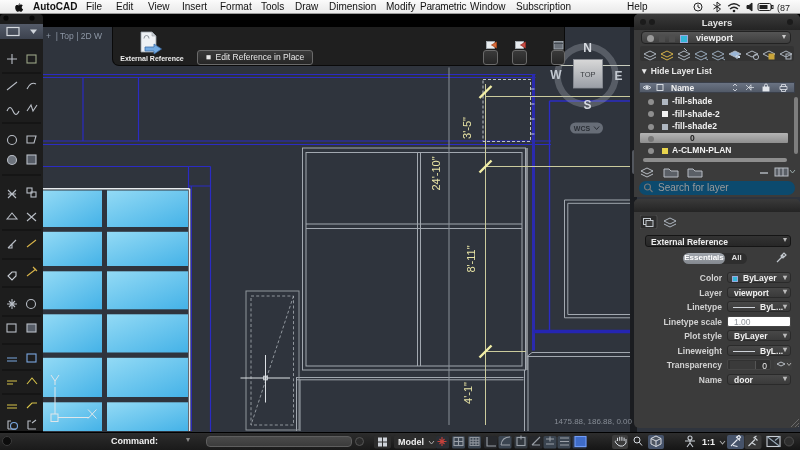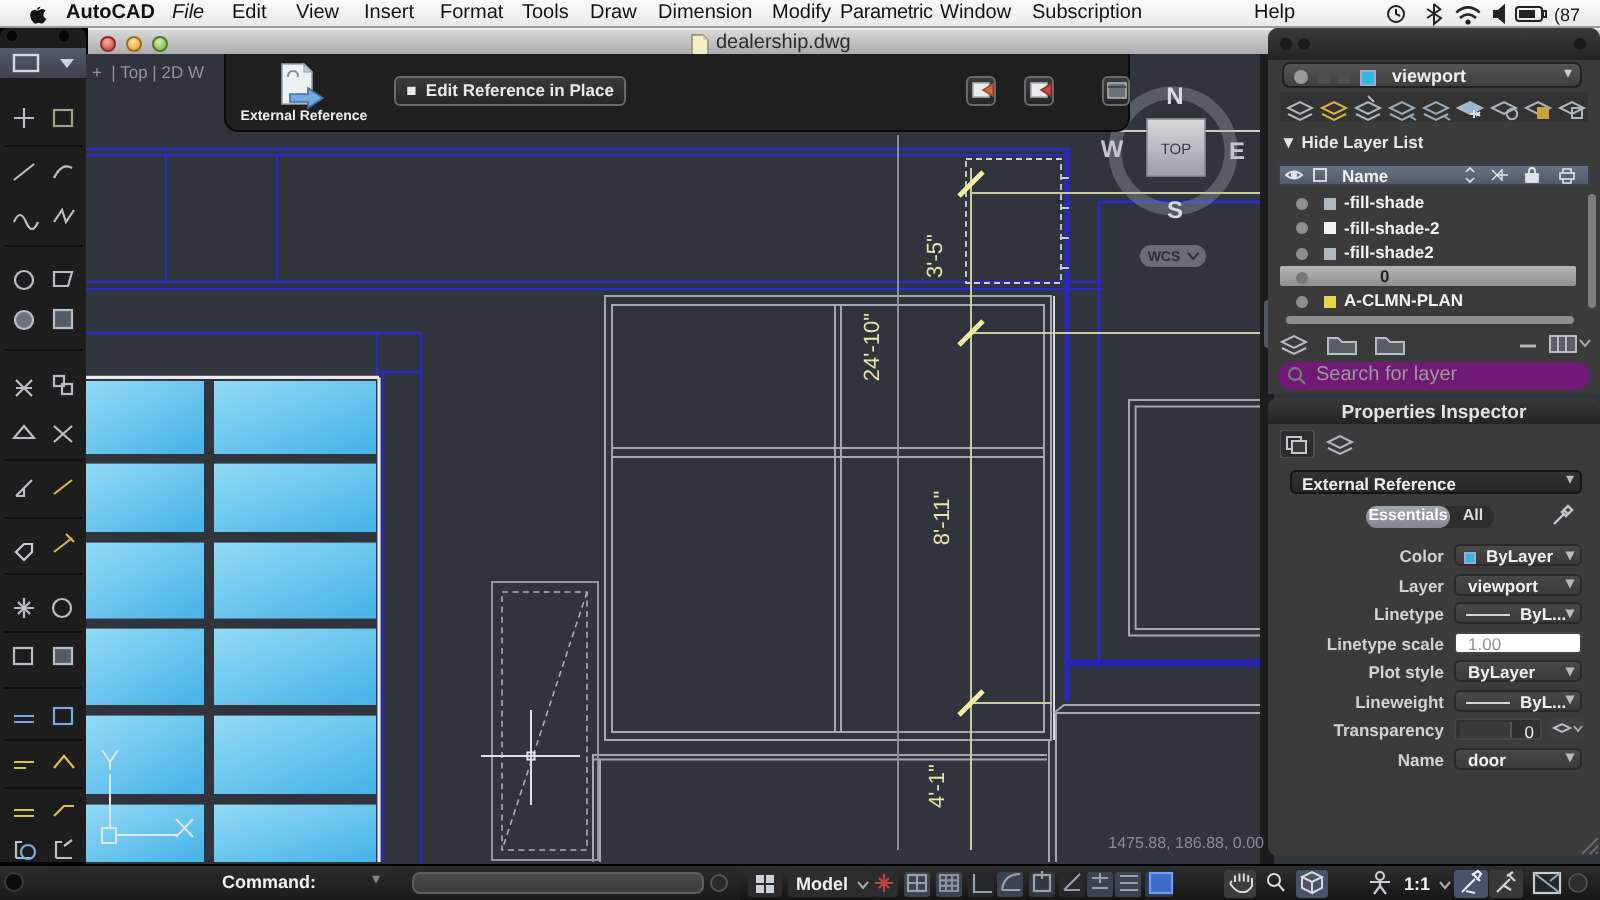"File" span.mi { font-style: italic -> none }
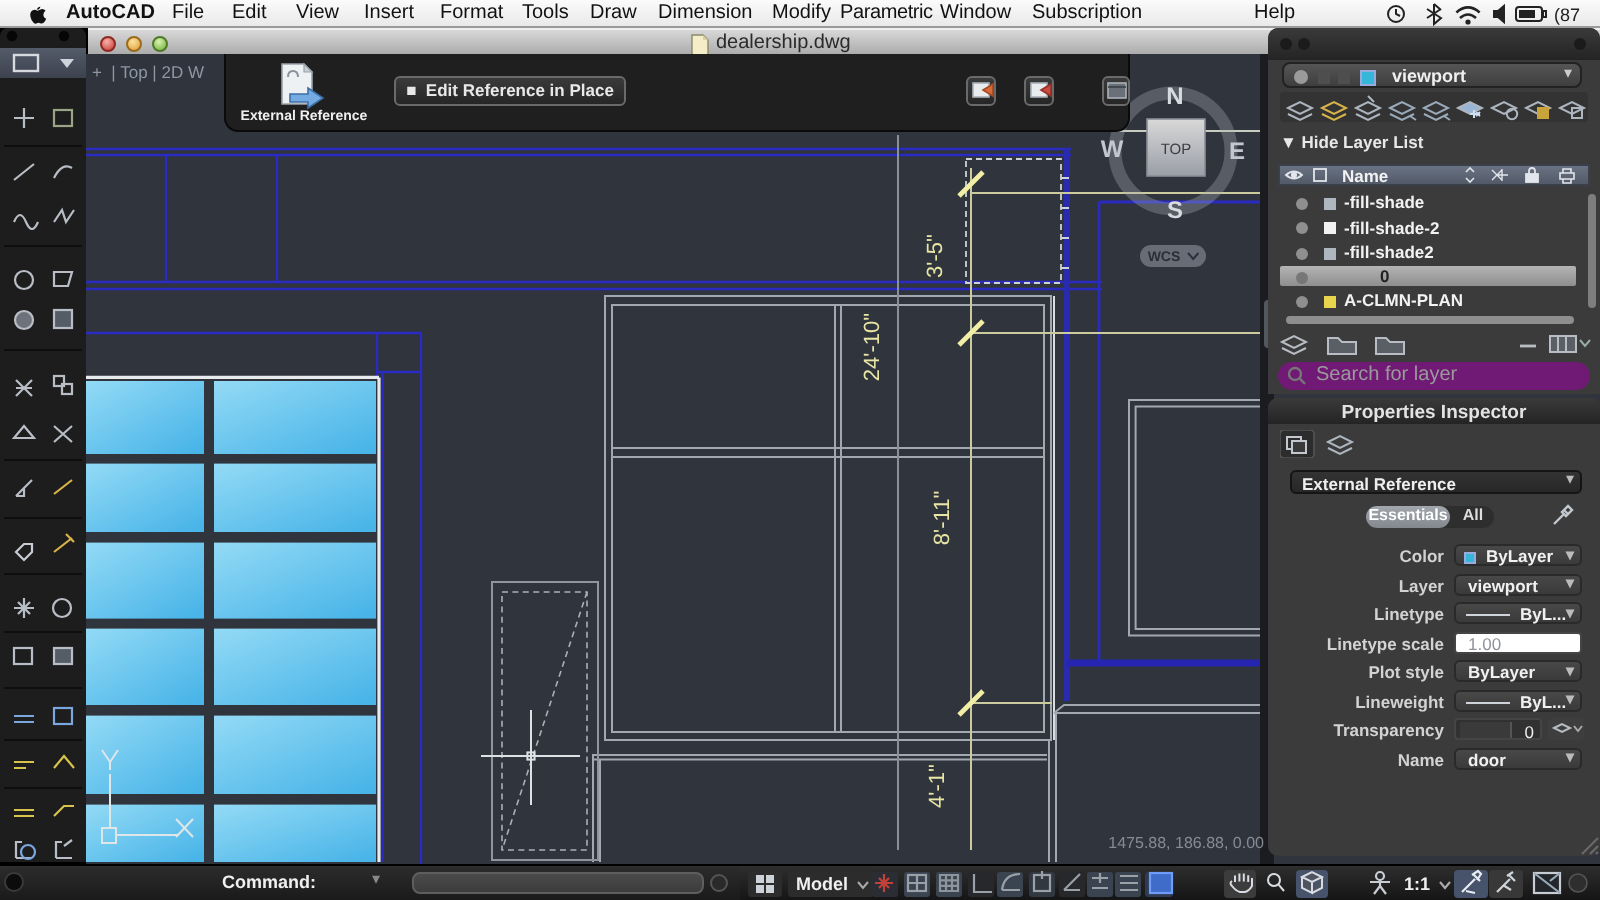"dealership.dwg" div.abs { html: <div> <div></div> <div></div> <div></div> <svg> <path></path> <path></path> </svg> <span>dealership.dwg</span> </div> -> none }
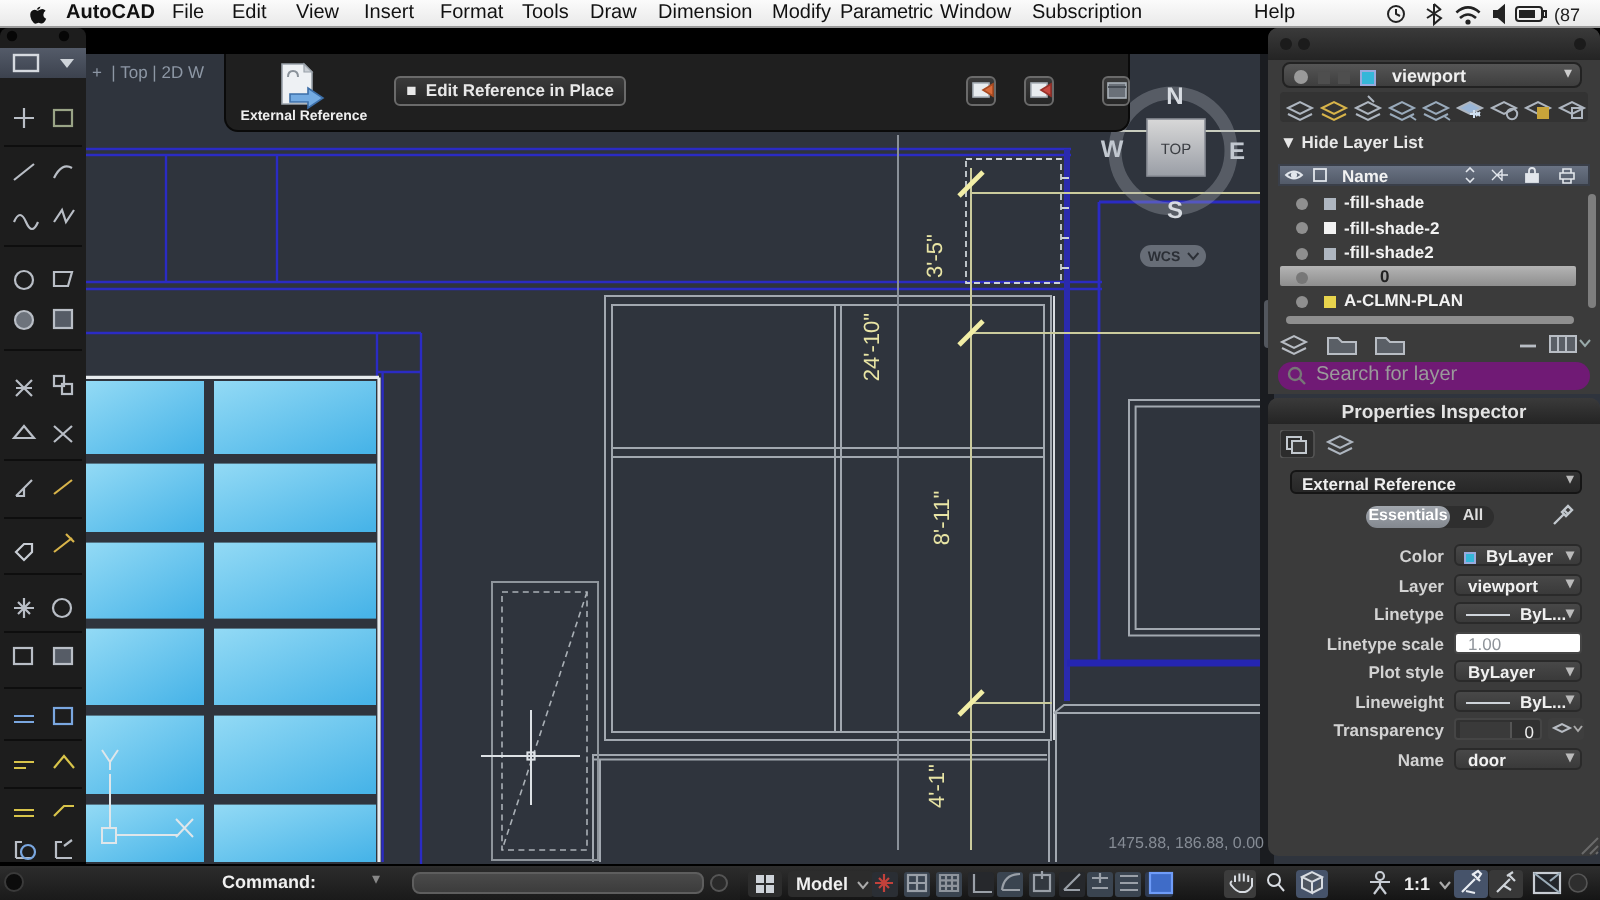"Layers" div.ptitle { html: none -> <div>Layers</div> }
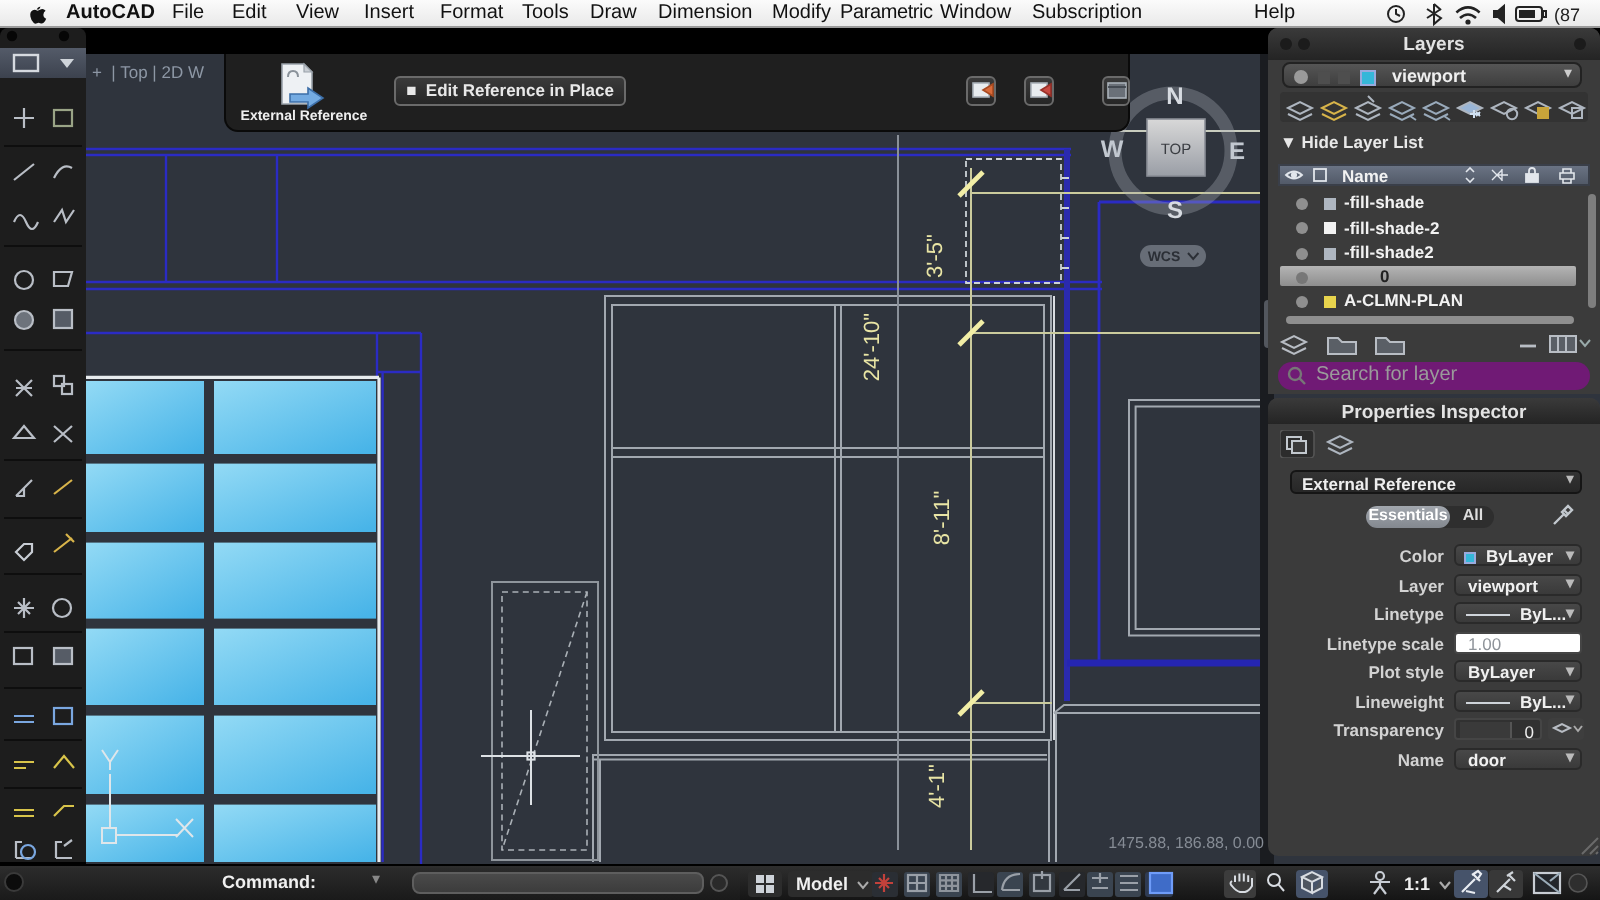"■ Edit Reference in Place" .obtn { font-weight: bold -> normal; top: 11px -> 23px }
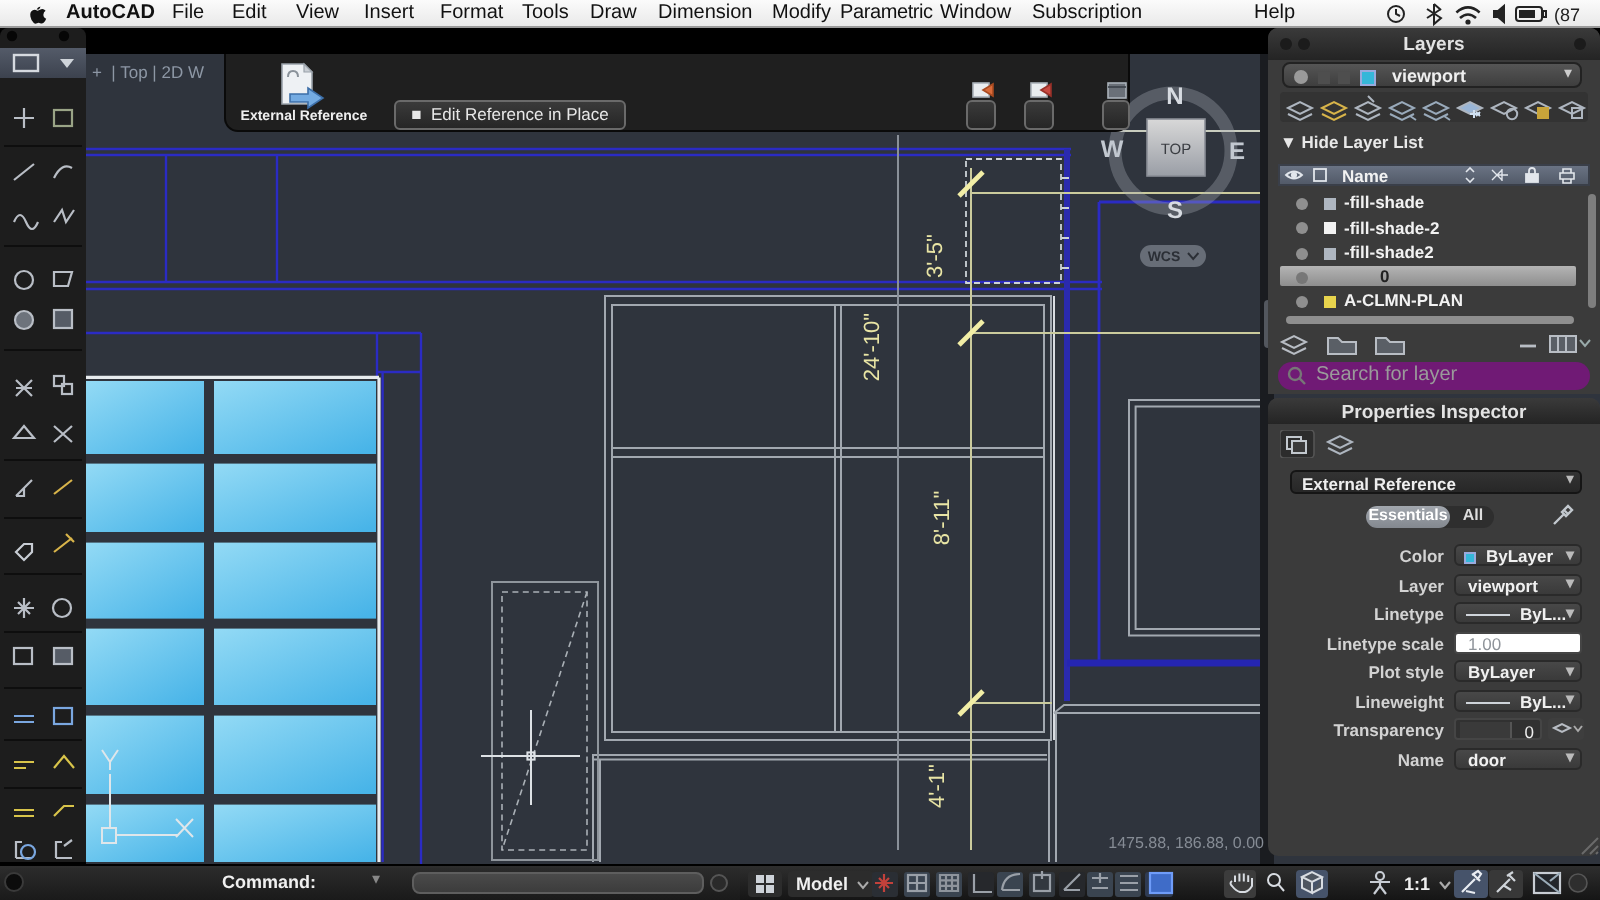"Search for layer" div.abs { background: #701a75 -> #0c4a6e }
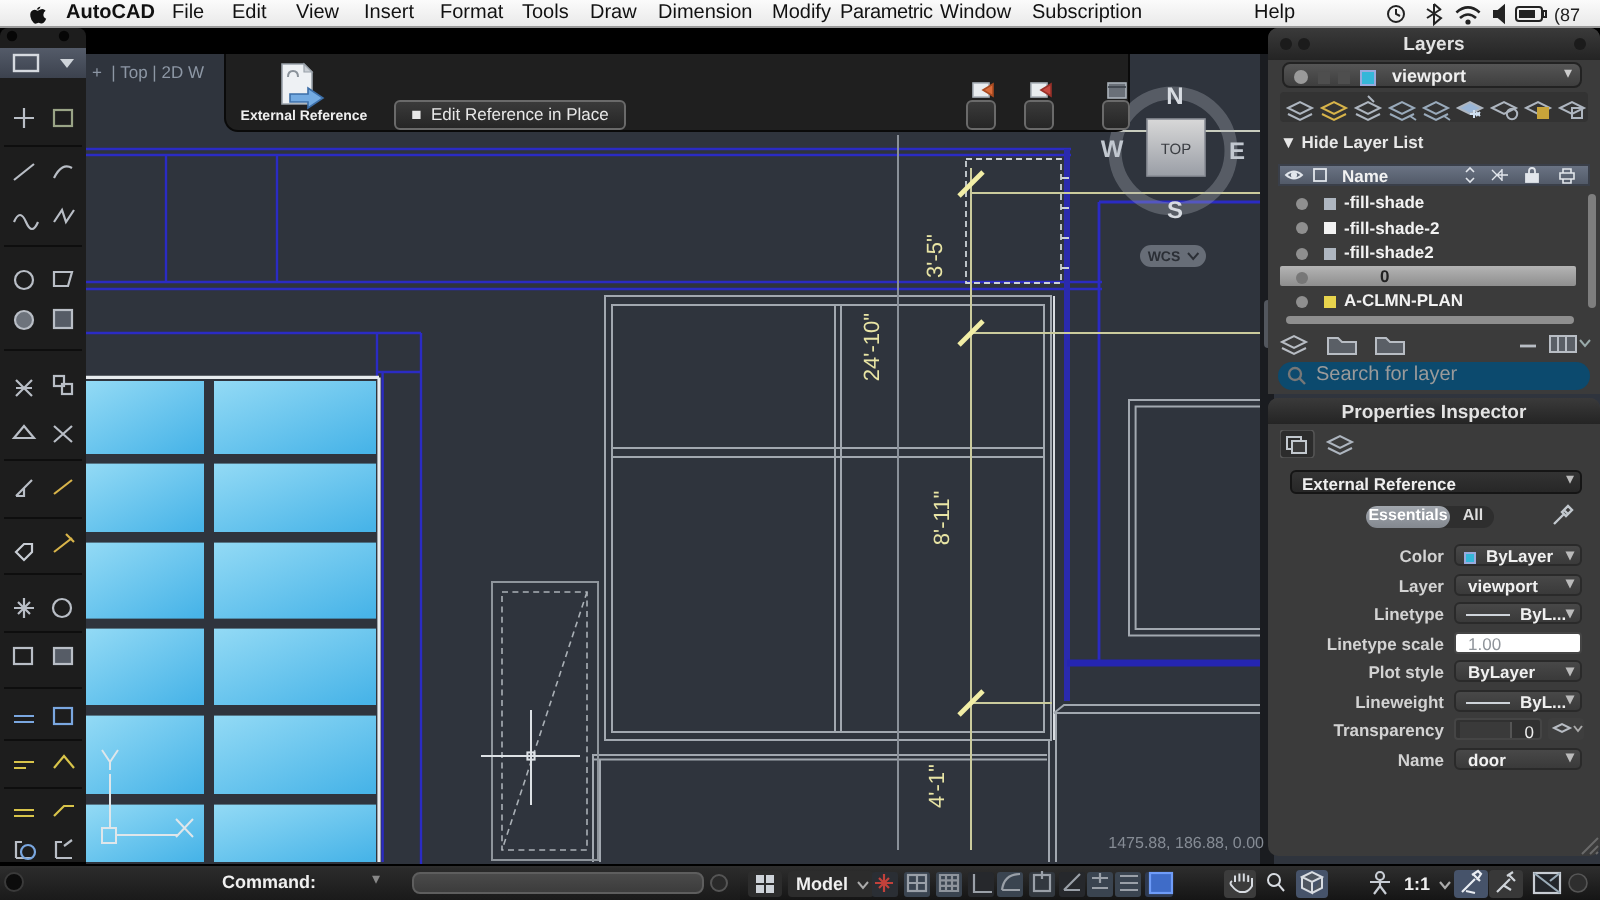"Properties Inspector" div.ptitle { html: <div>Properties Inspector</div> -> none }
